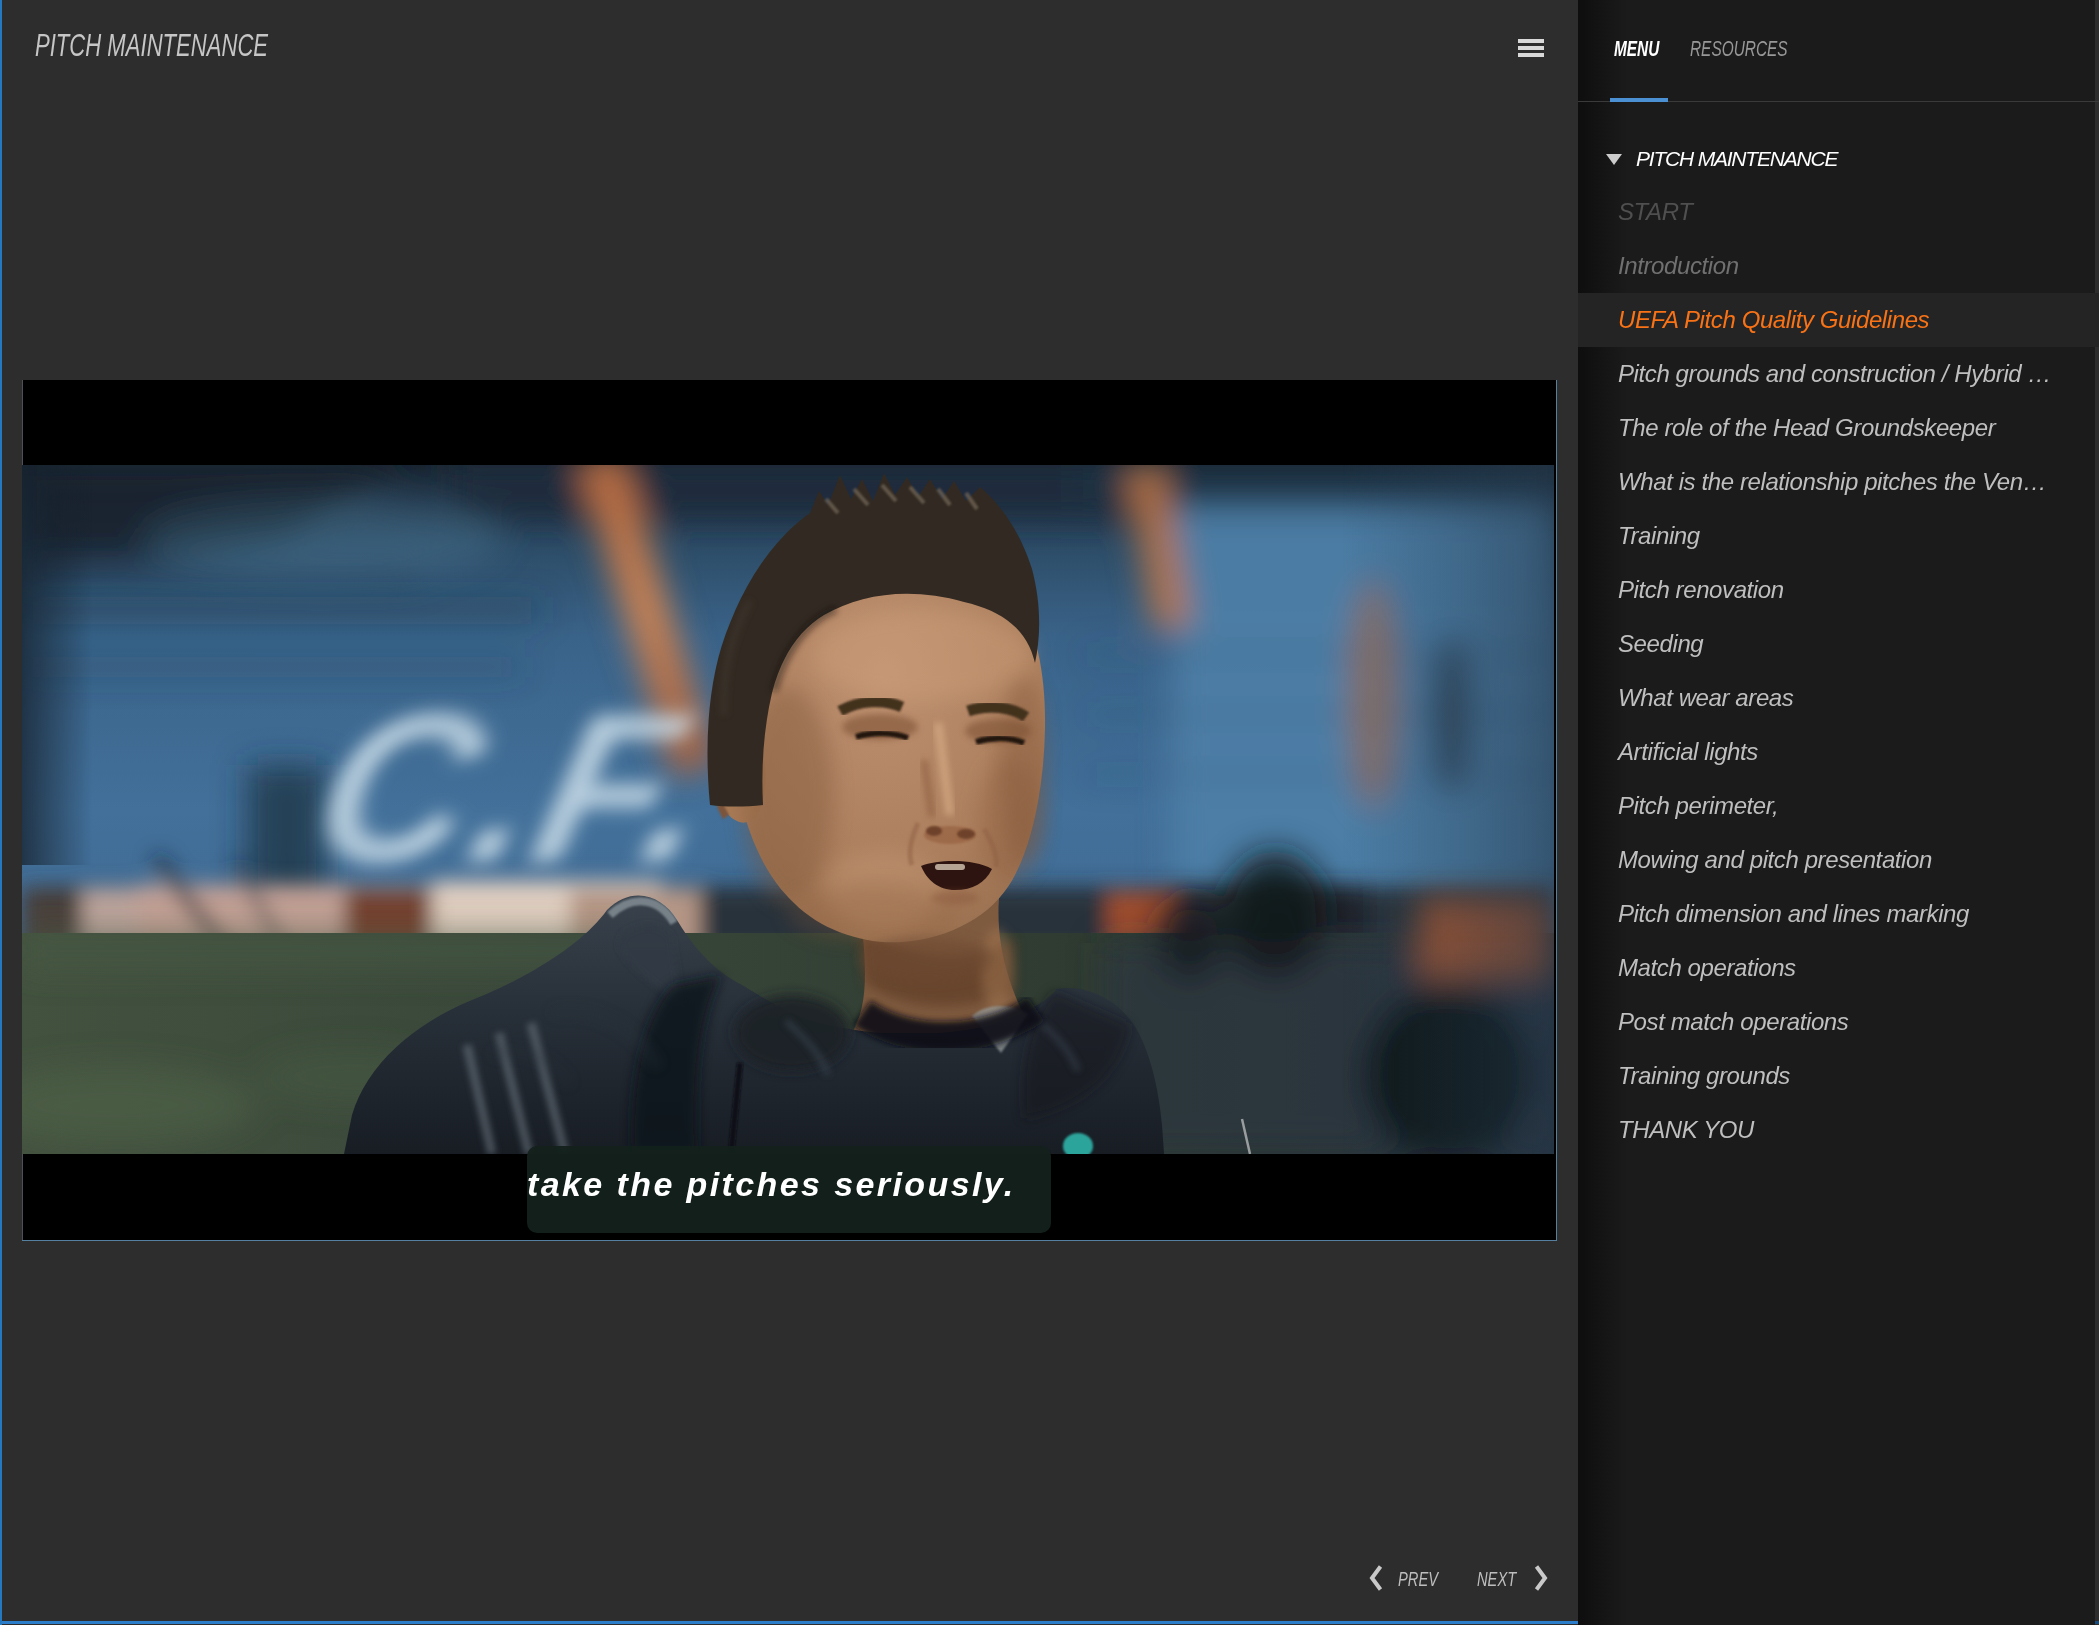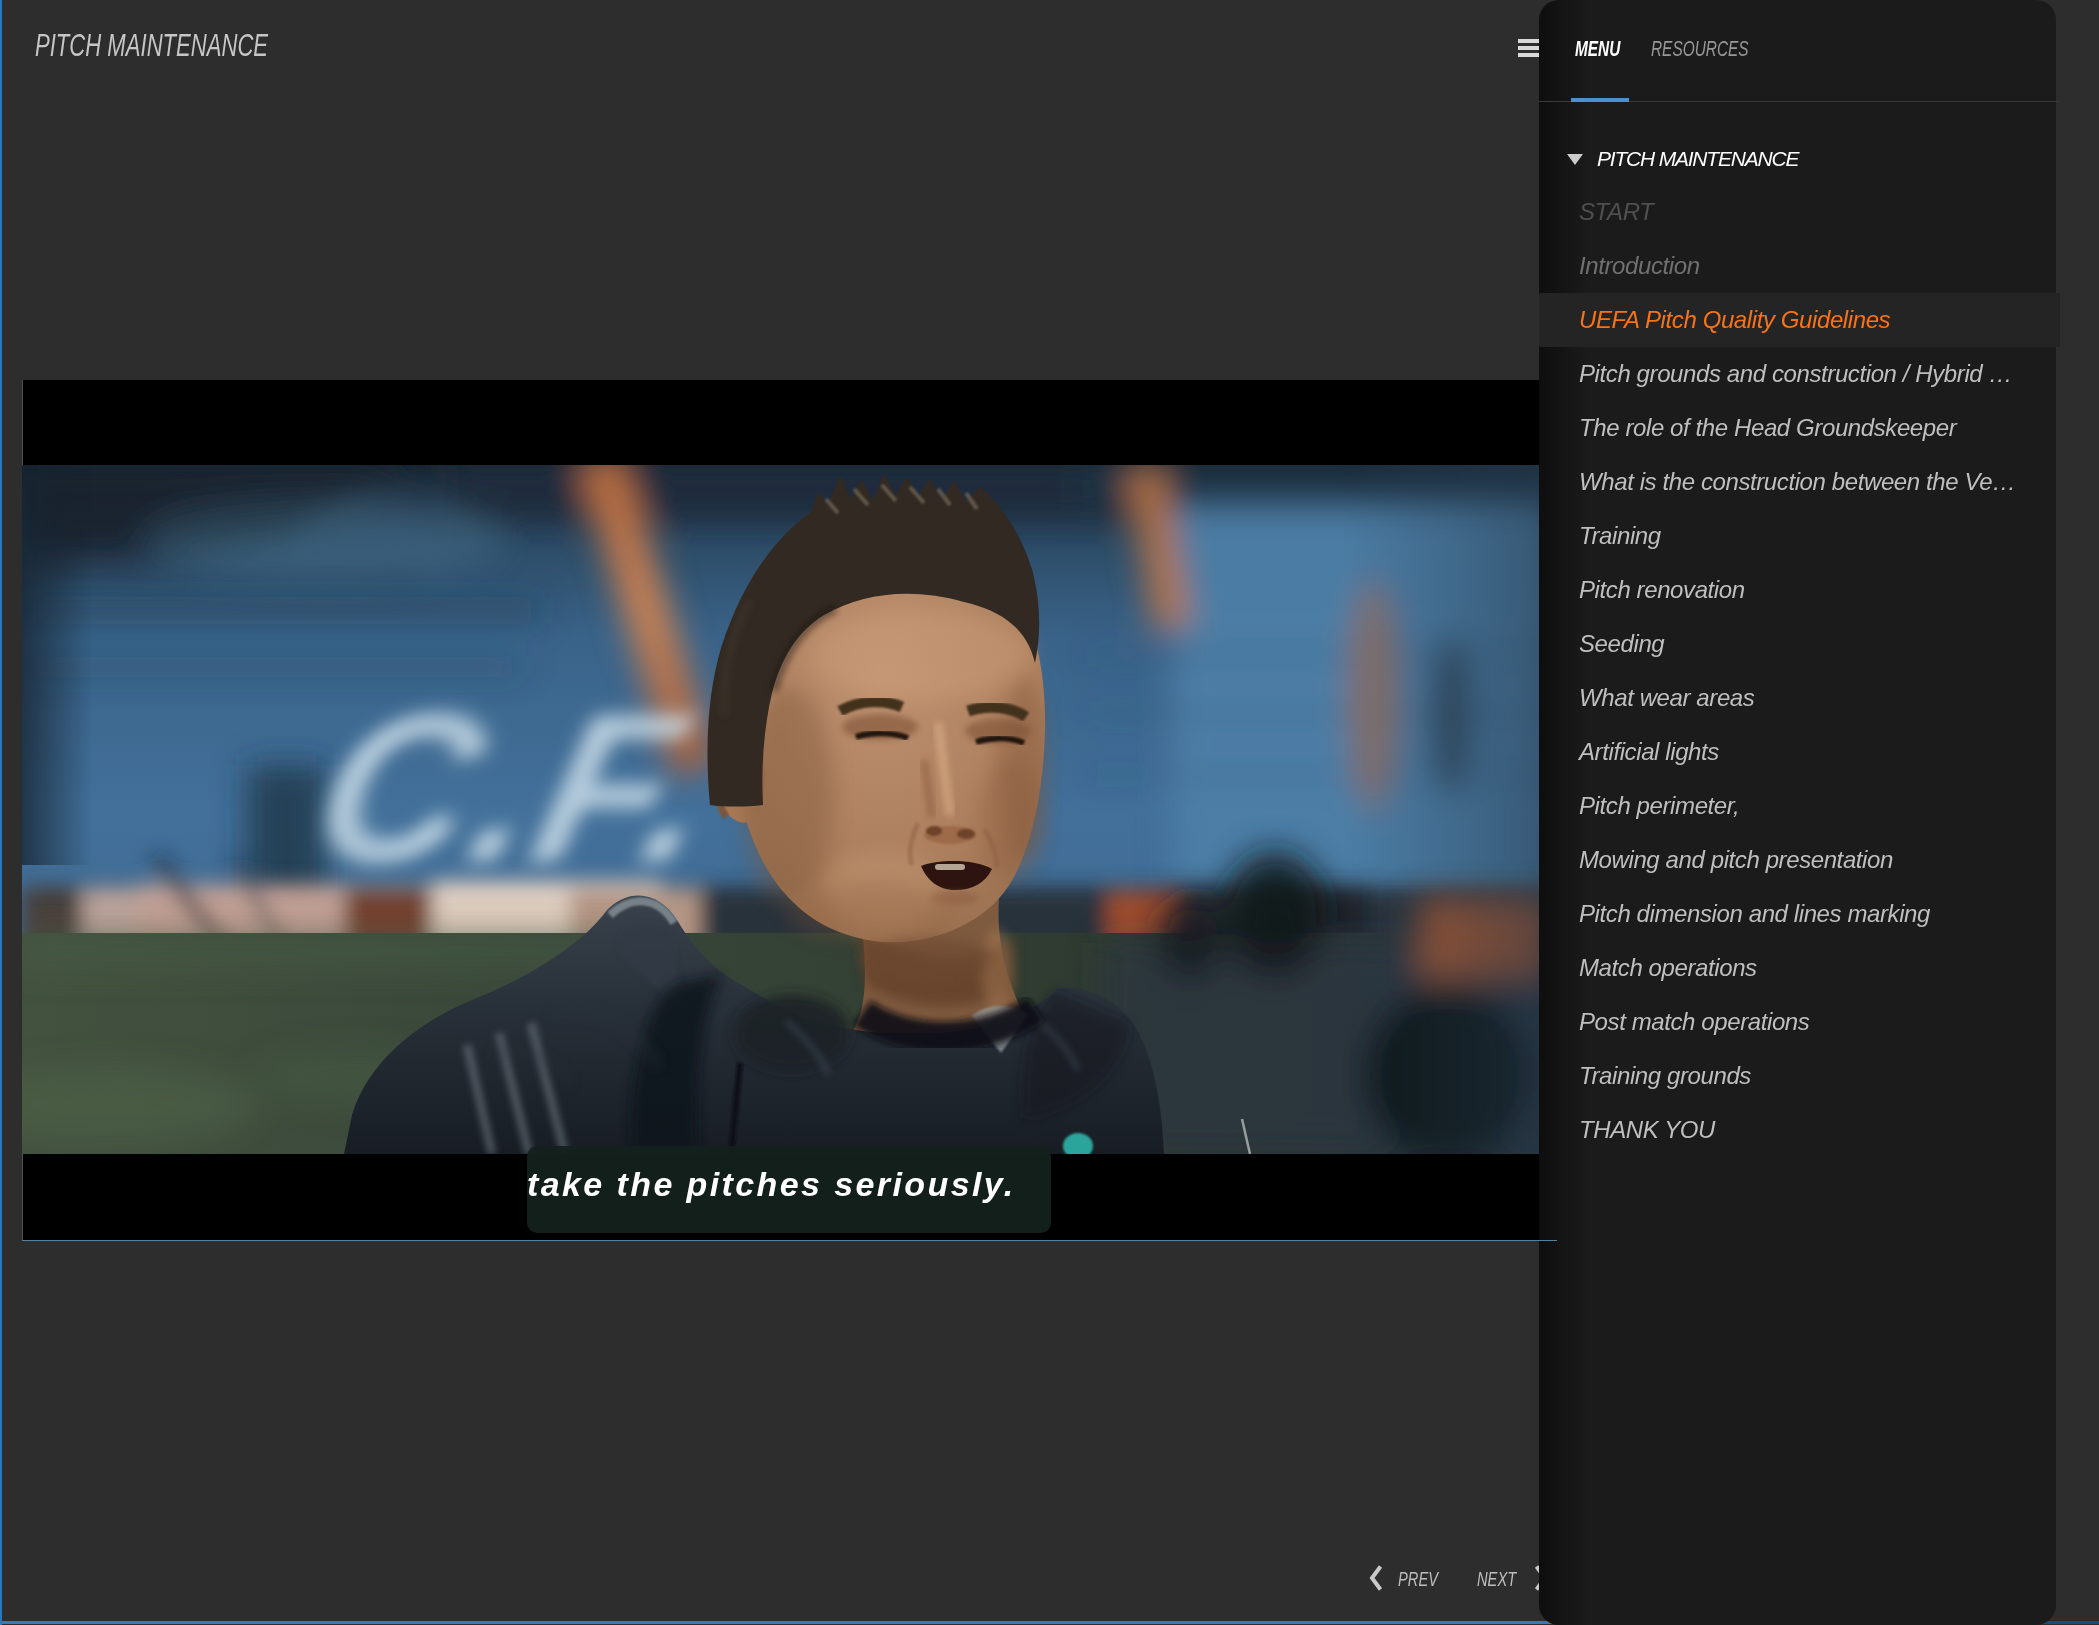"MENU" #sidebar { border-radius: 20px -> none; left: 1539px -> 1578px }
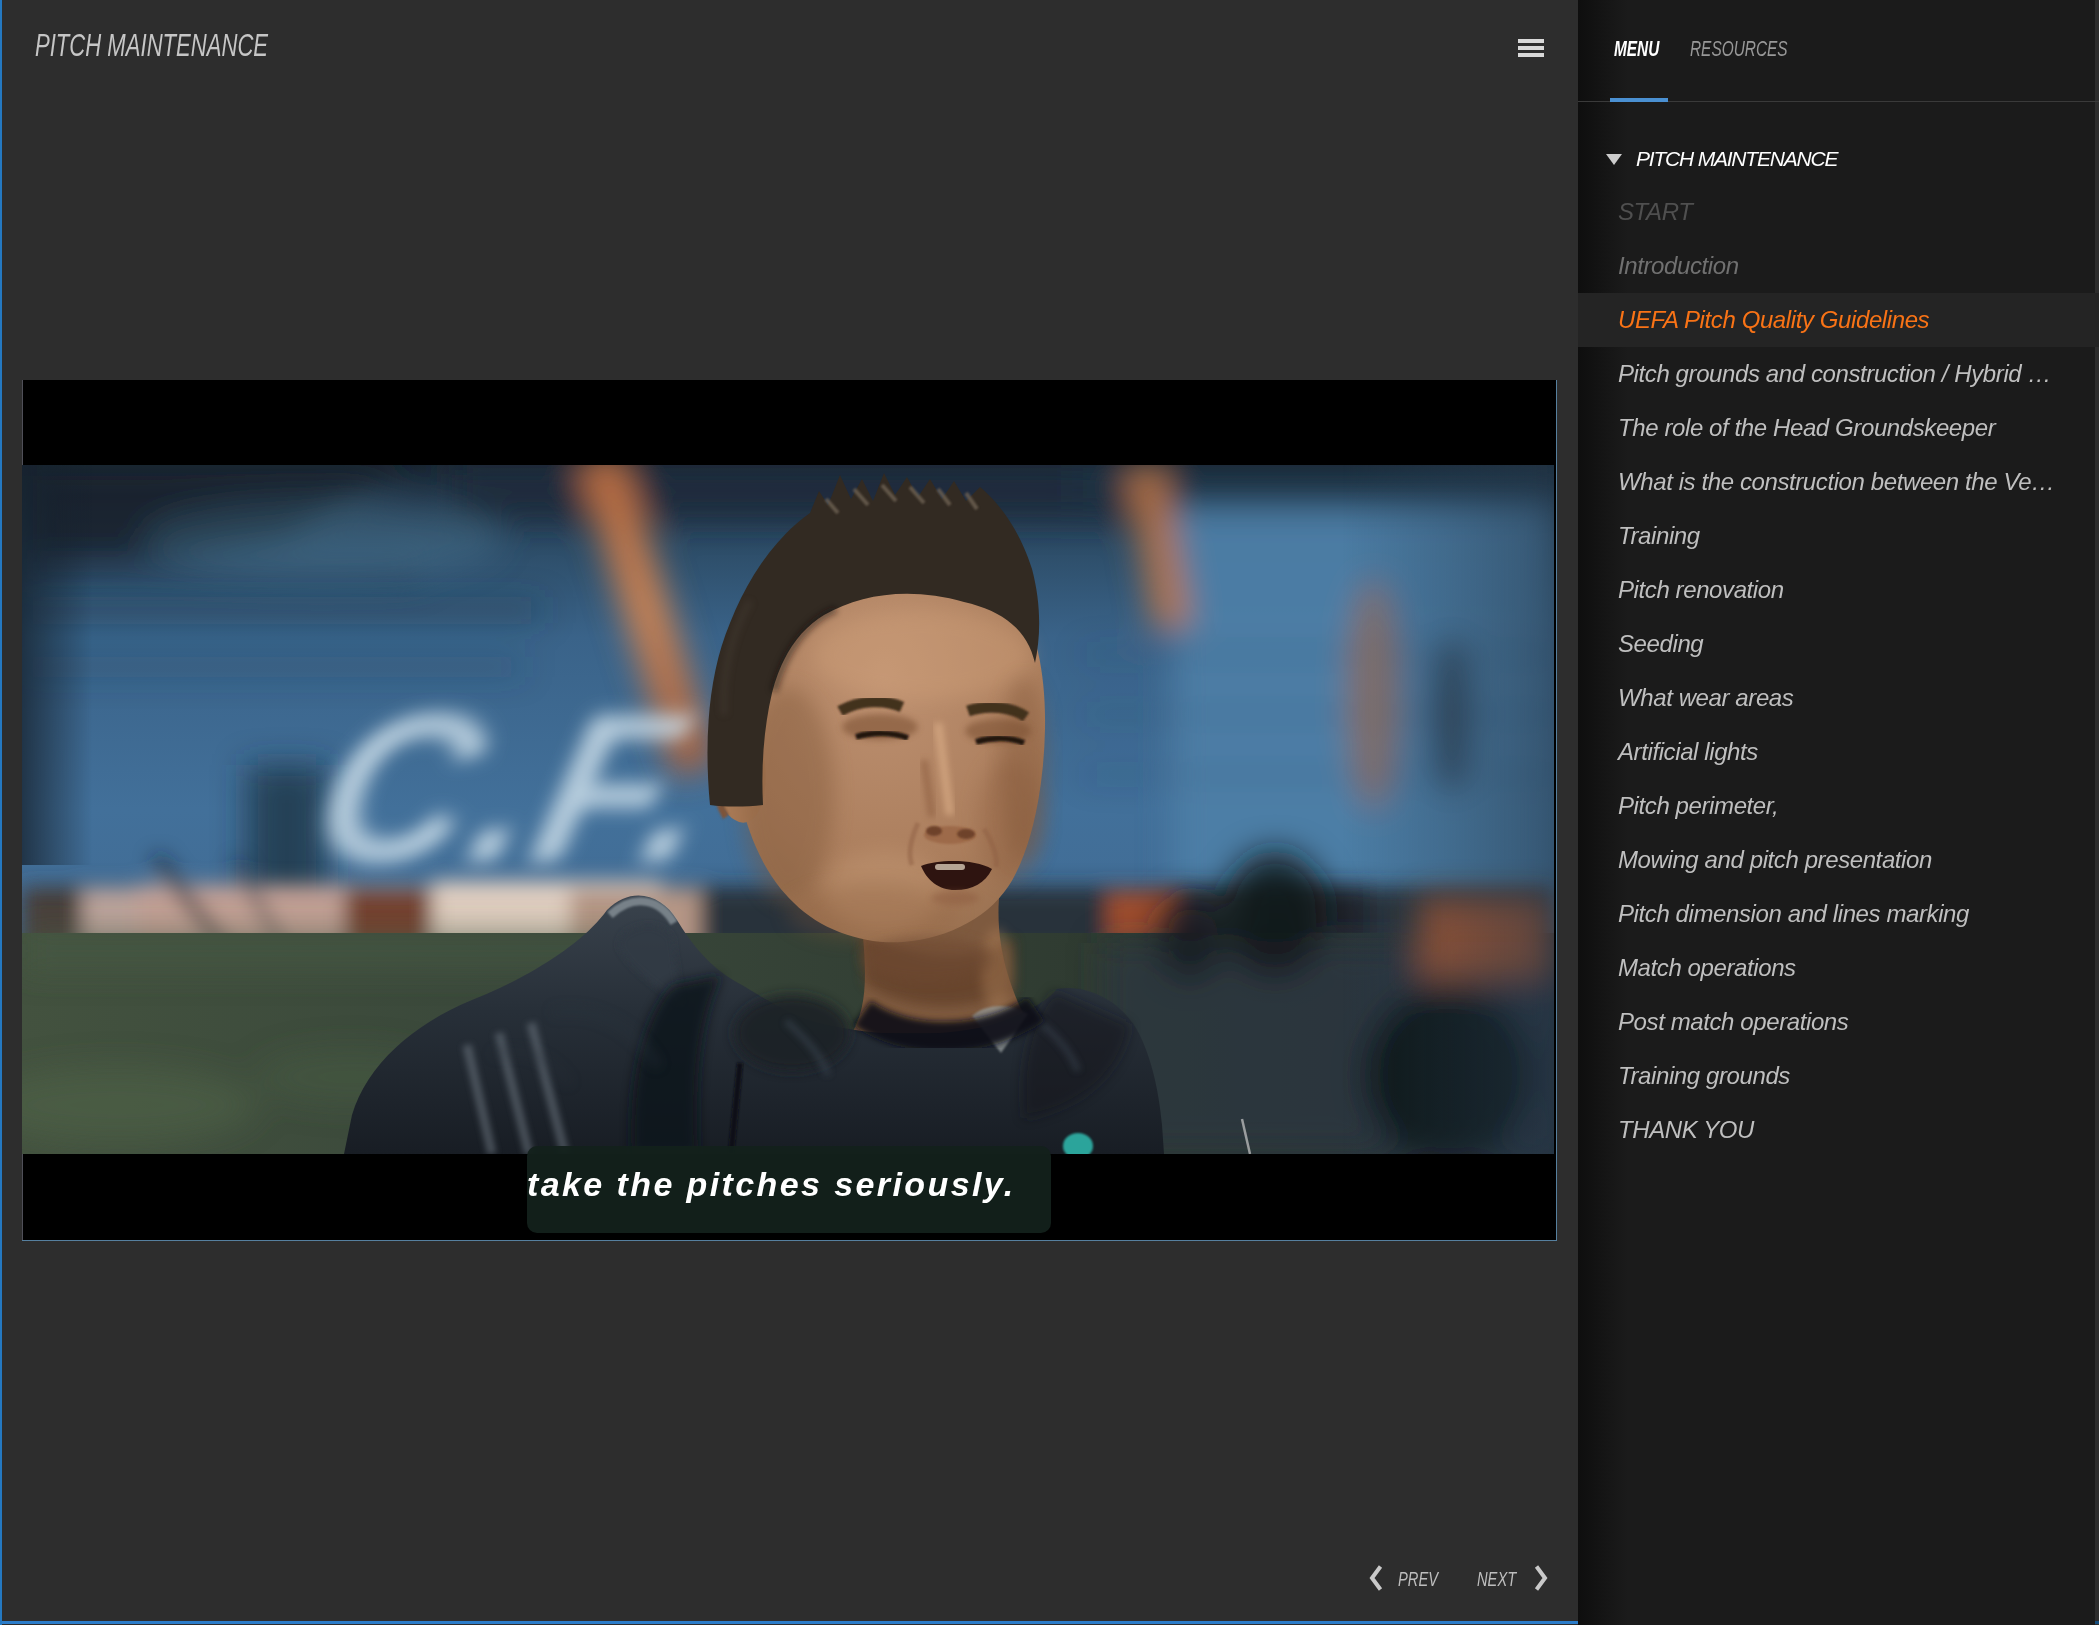"What is the construction between" div.mi { text: construction between -> relationship pitches }
